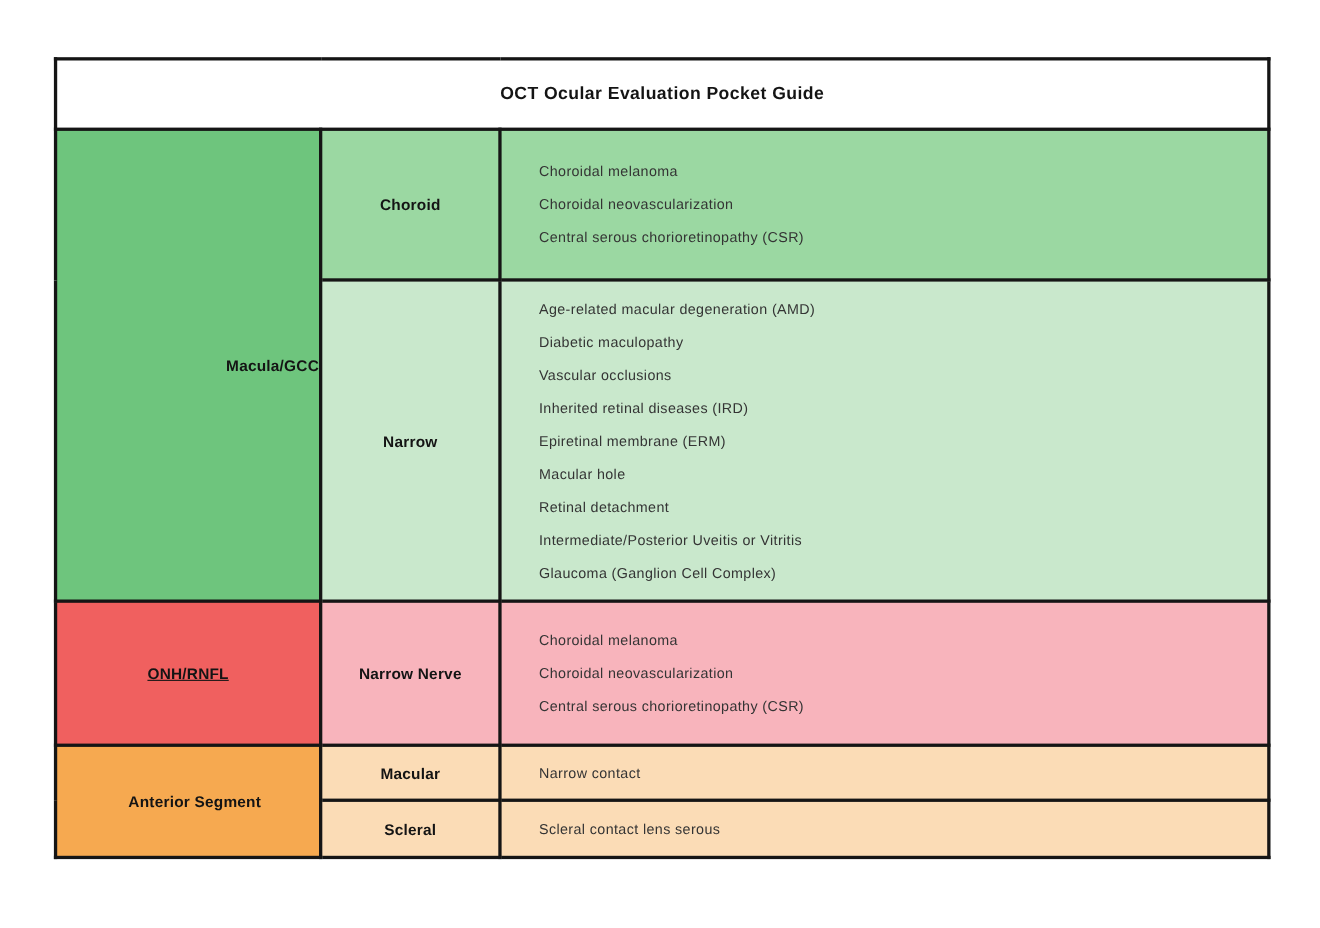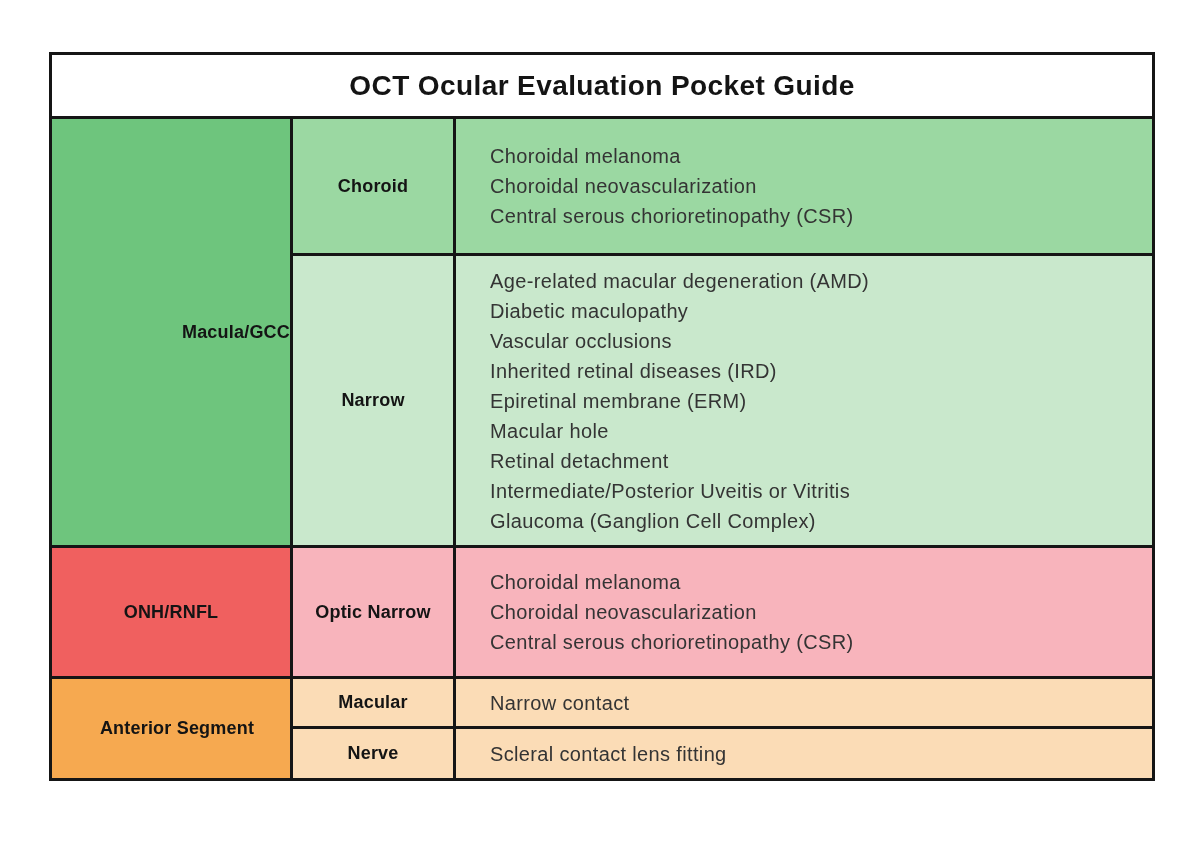"OCT Ocular Evaluation Pocket Guide" .title-cell { font-size: 28px -> 16px }
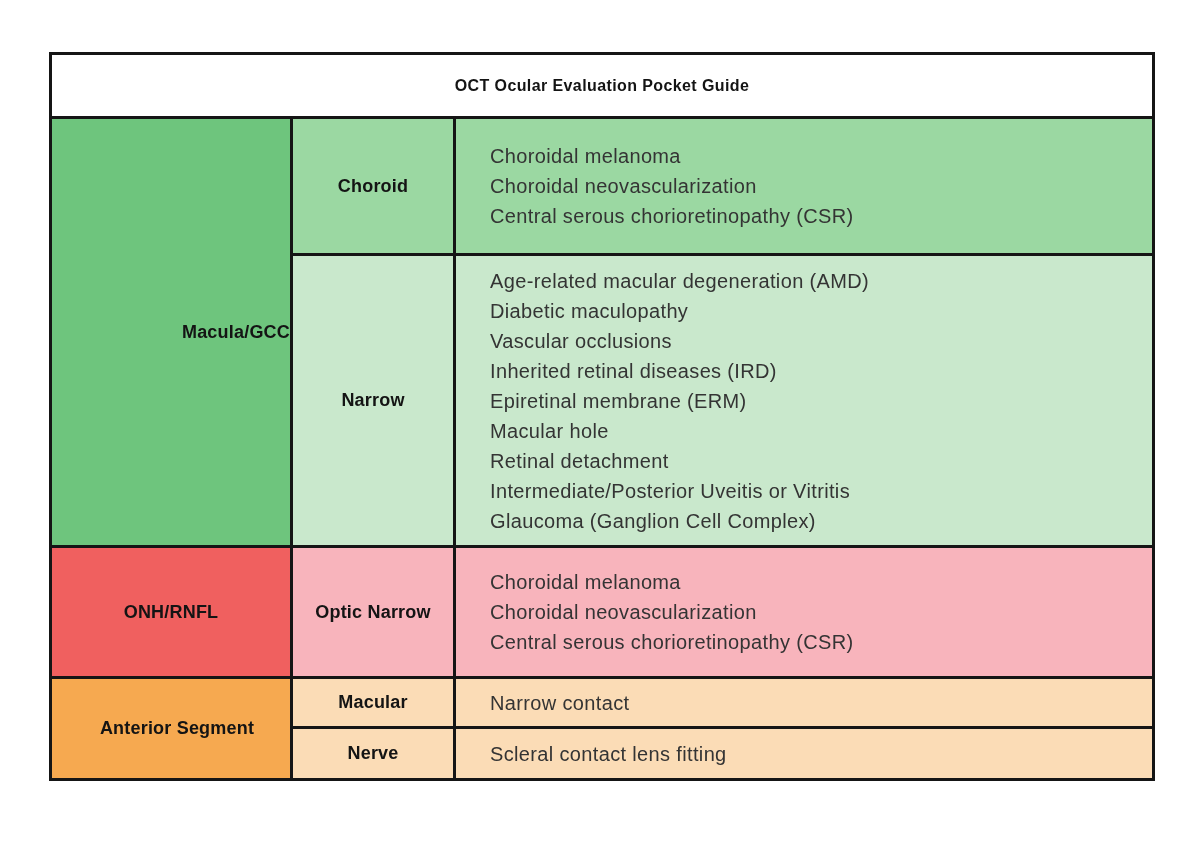"Choroidal melanoma" .items { font-size: 20px -> 13px }
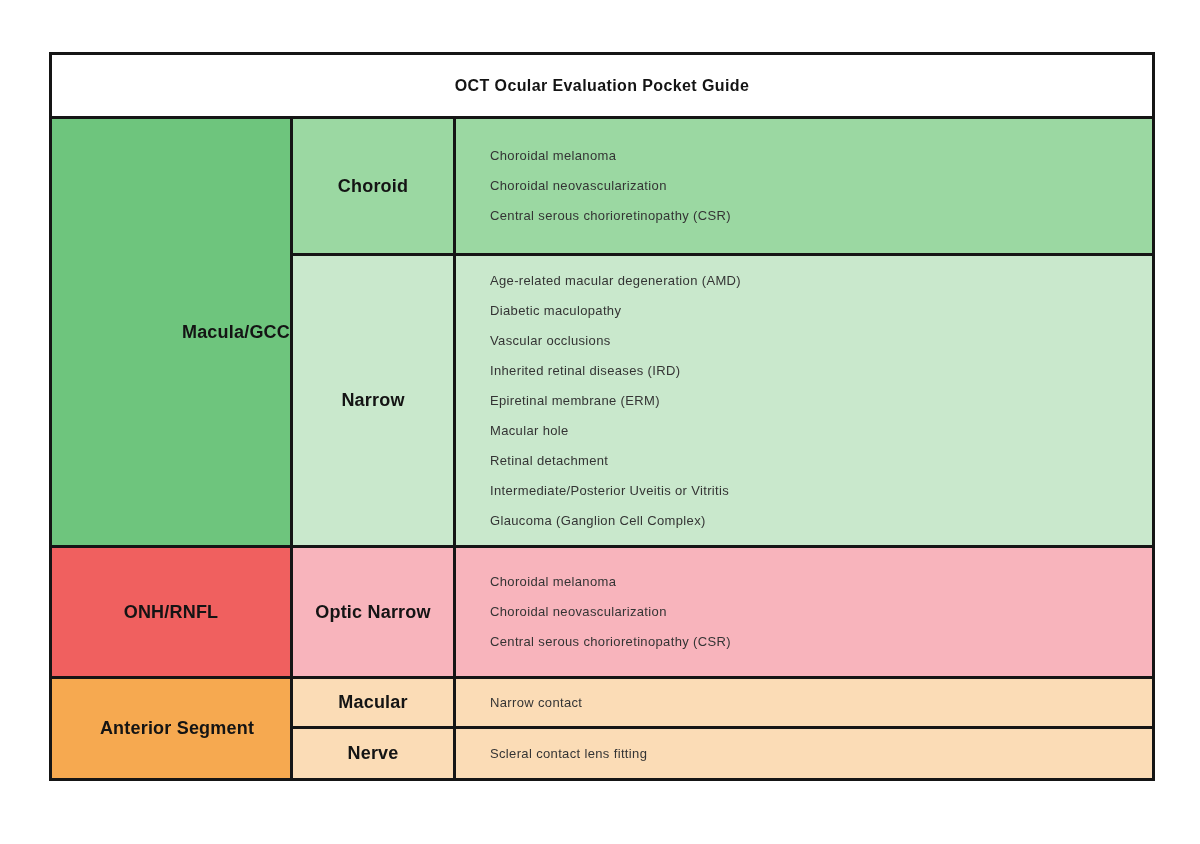"Choroid" .cat, .sub { font-size: 18px -> 14px }
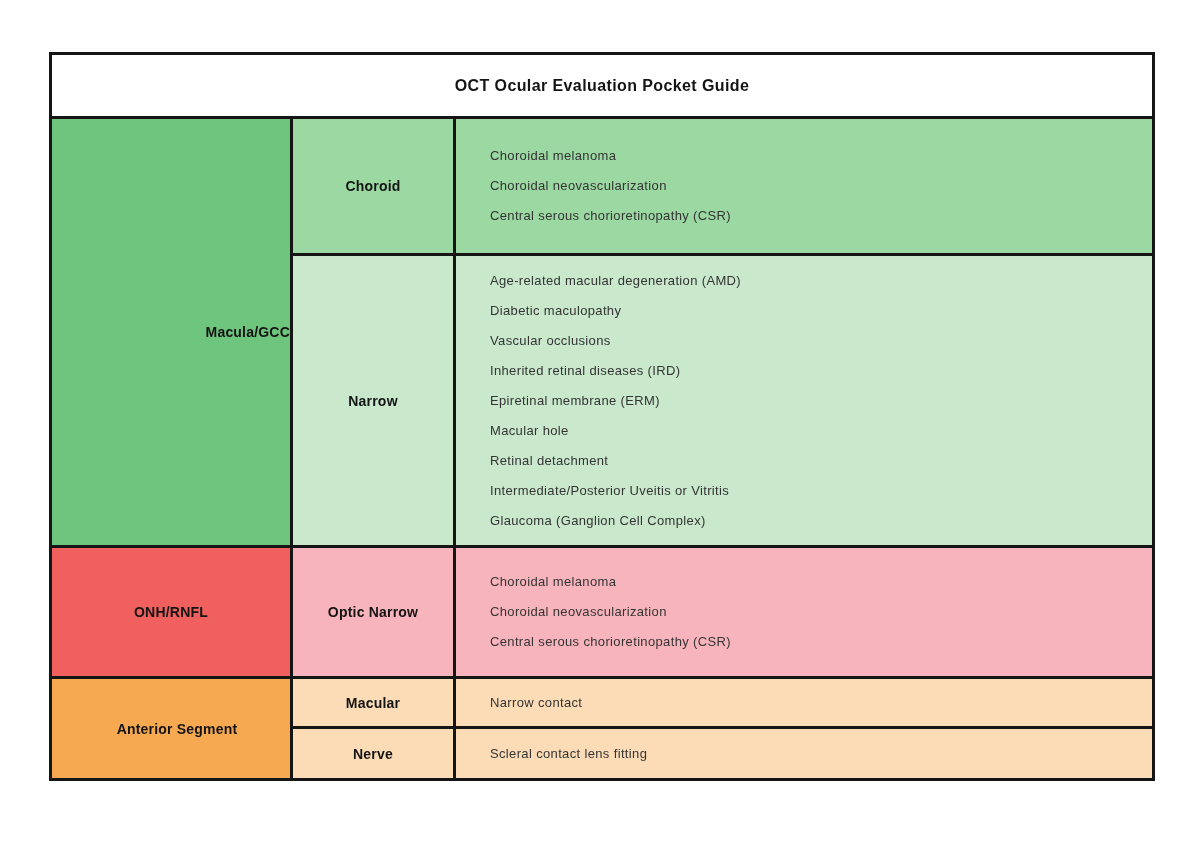"ONH/RNFL" .bg-onh { text-decoration: none -> underline }
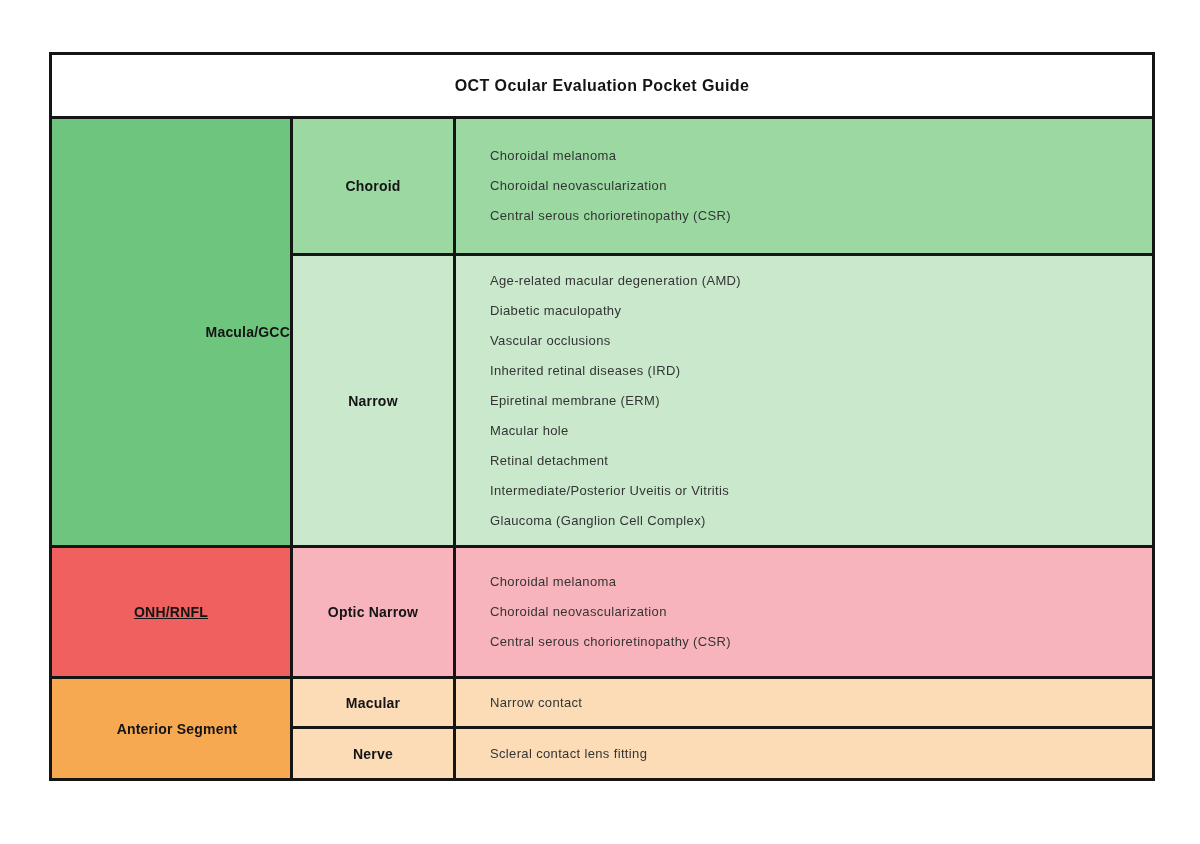"Optic Narrow" td.sub { text: Optic Narrow -> Narrow Nerve }
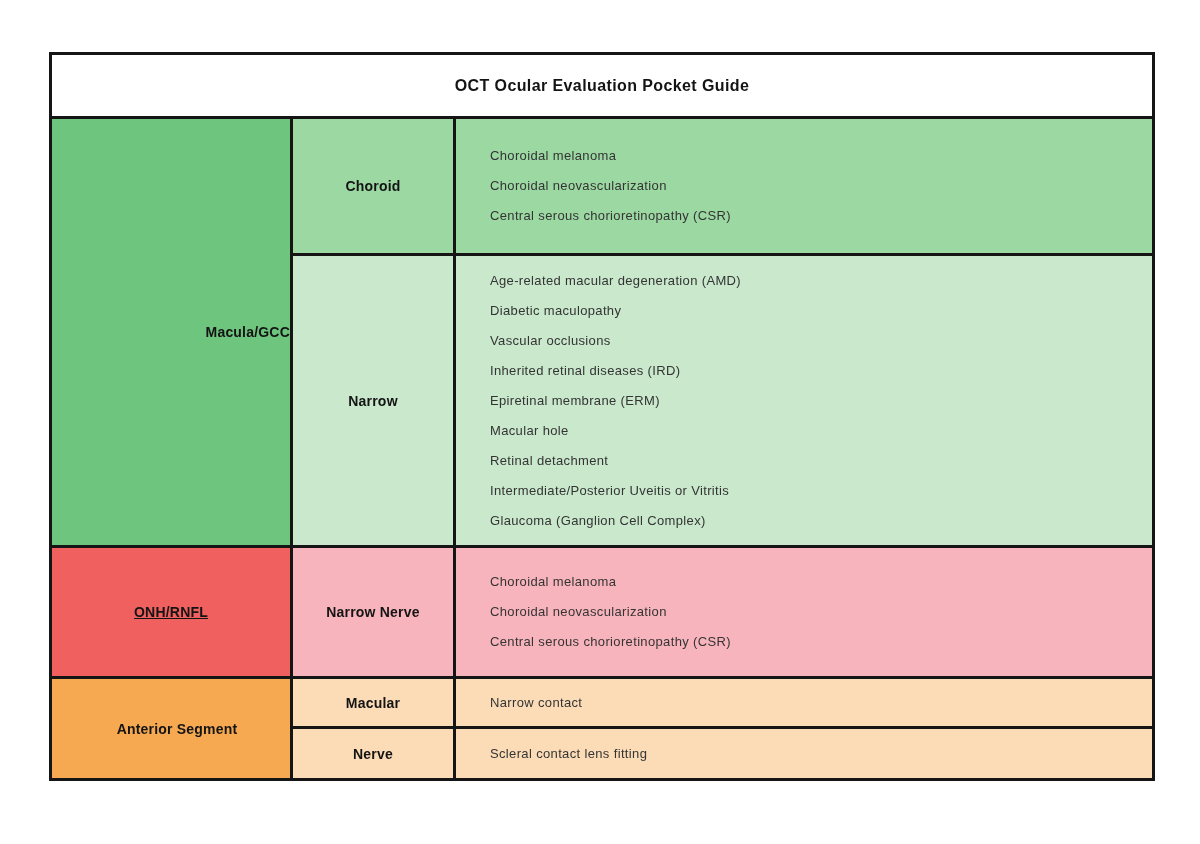"Nerve" td.sub { text: Nerve -> Scleral }
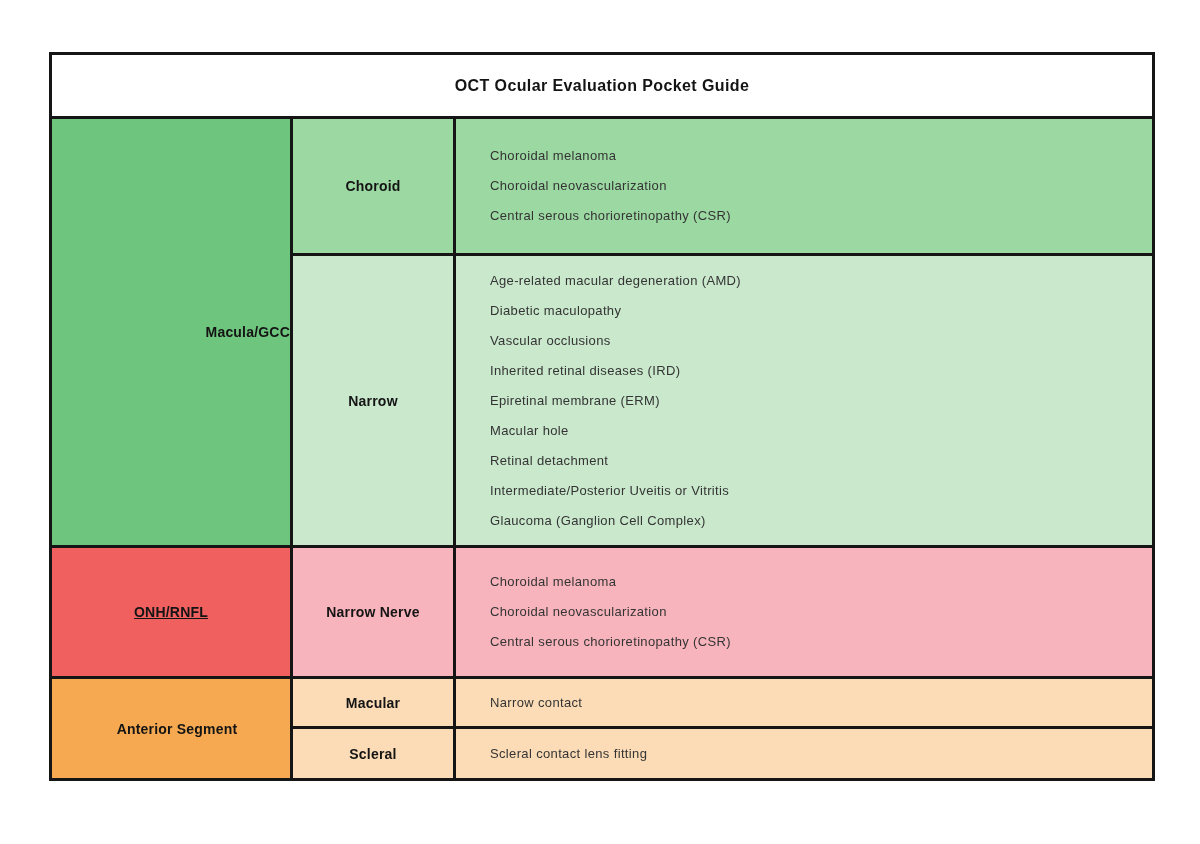"Scleral contact lens fitting" td.items { text: fitting -> serous }
